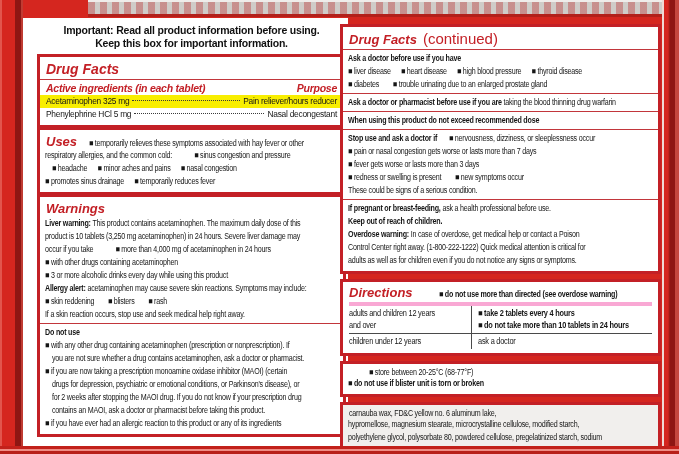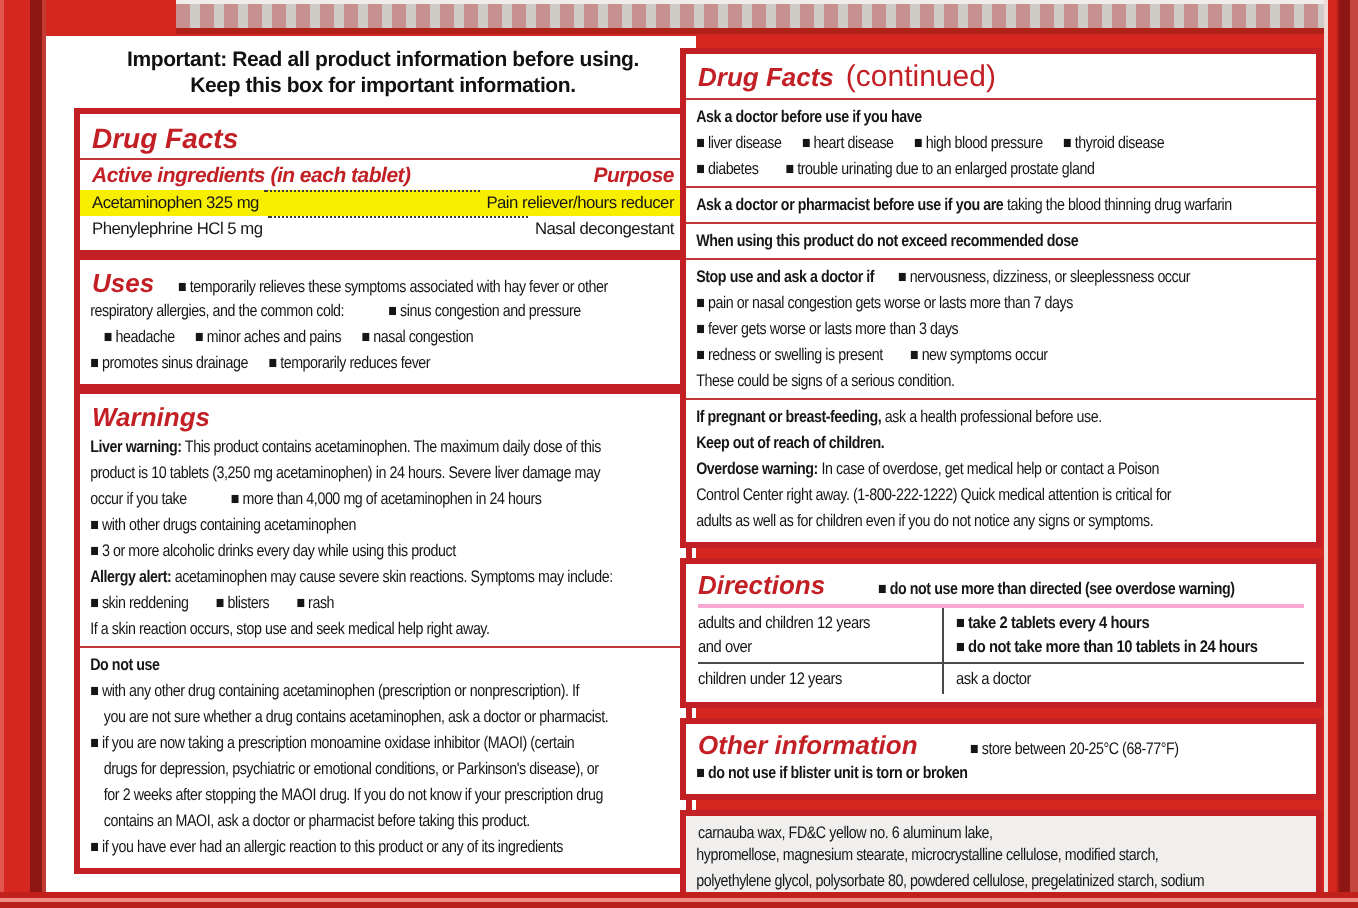"Active ingredients (in each tablet)" .row { align-items: flex-start -> center }
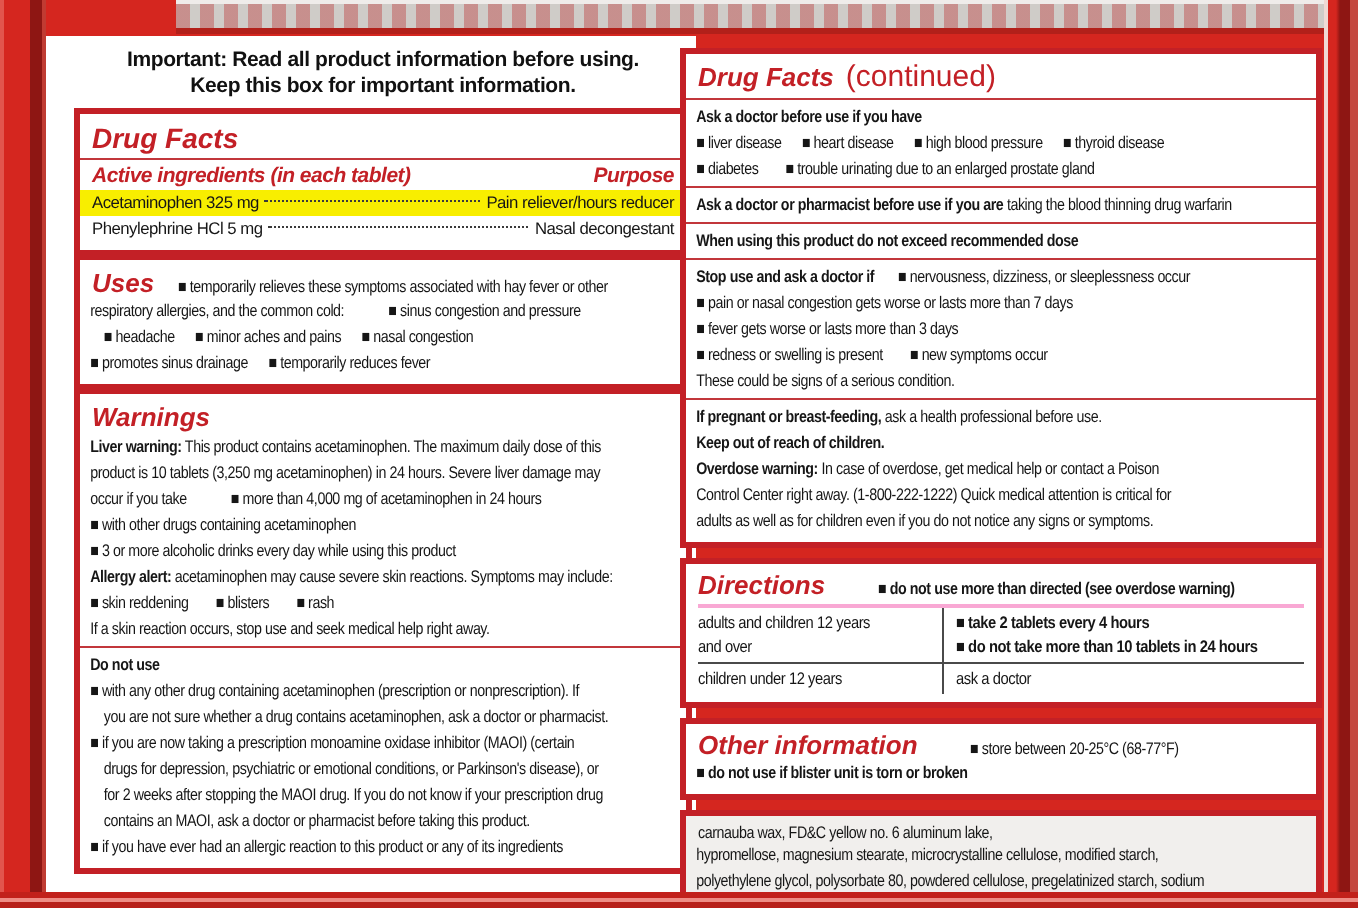"adults and children 12 years" .dtable { border-top: 2px solid #f9a8d4 -> 4px solid #f9a8d4 }
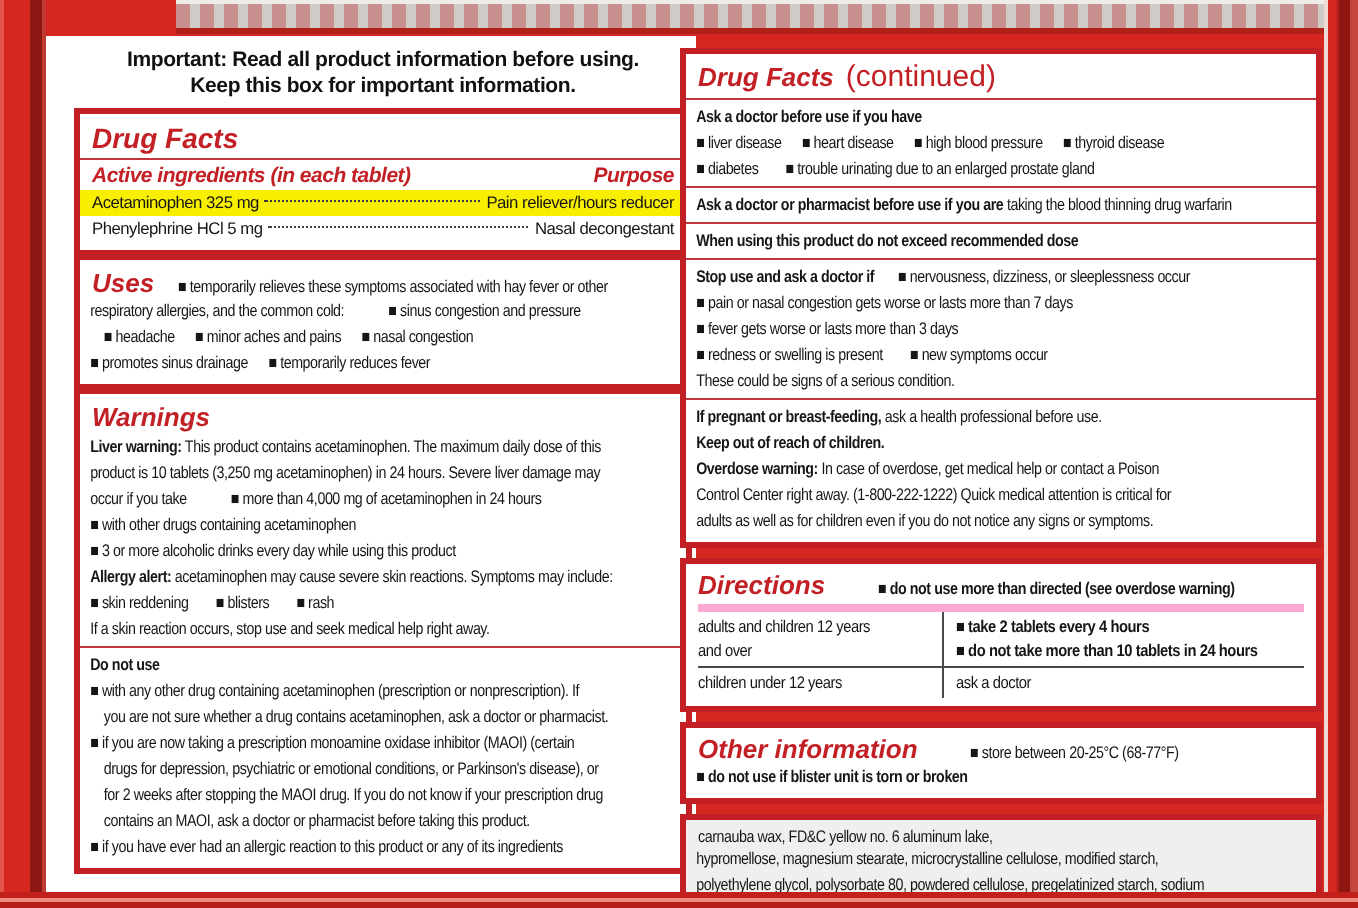"Other information" span.t { html: <span>Other information</span> -> none }
